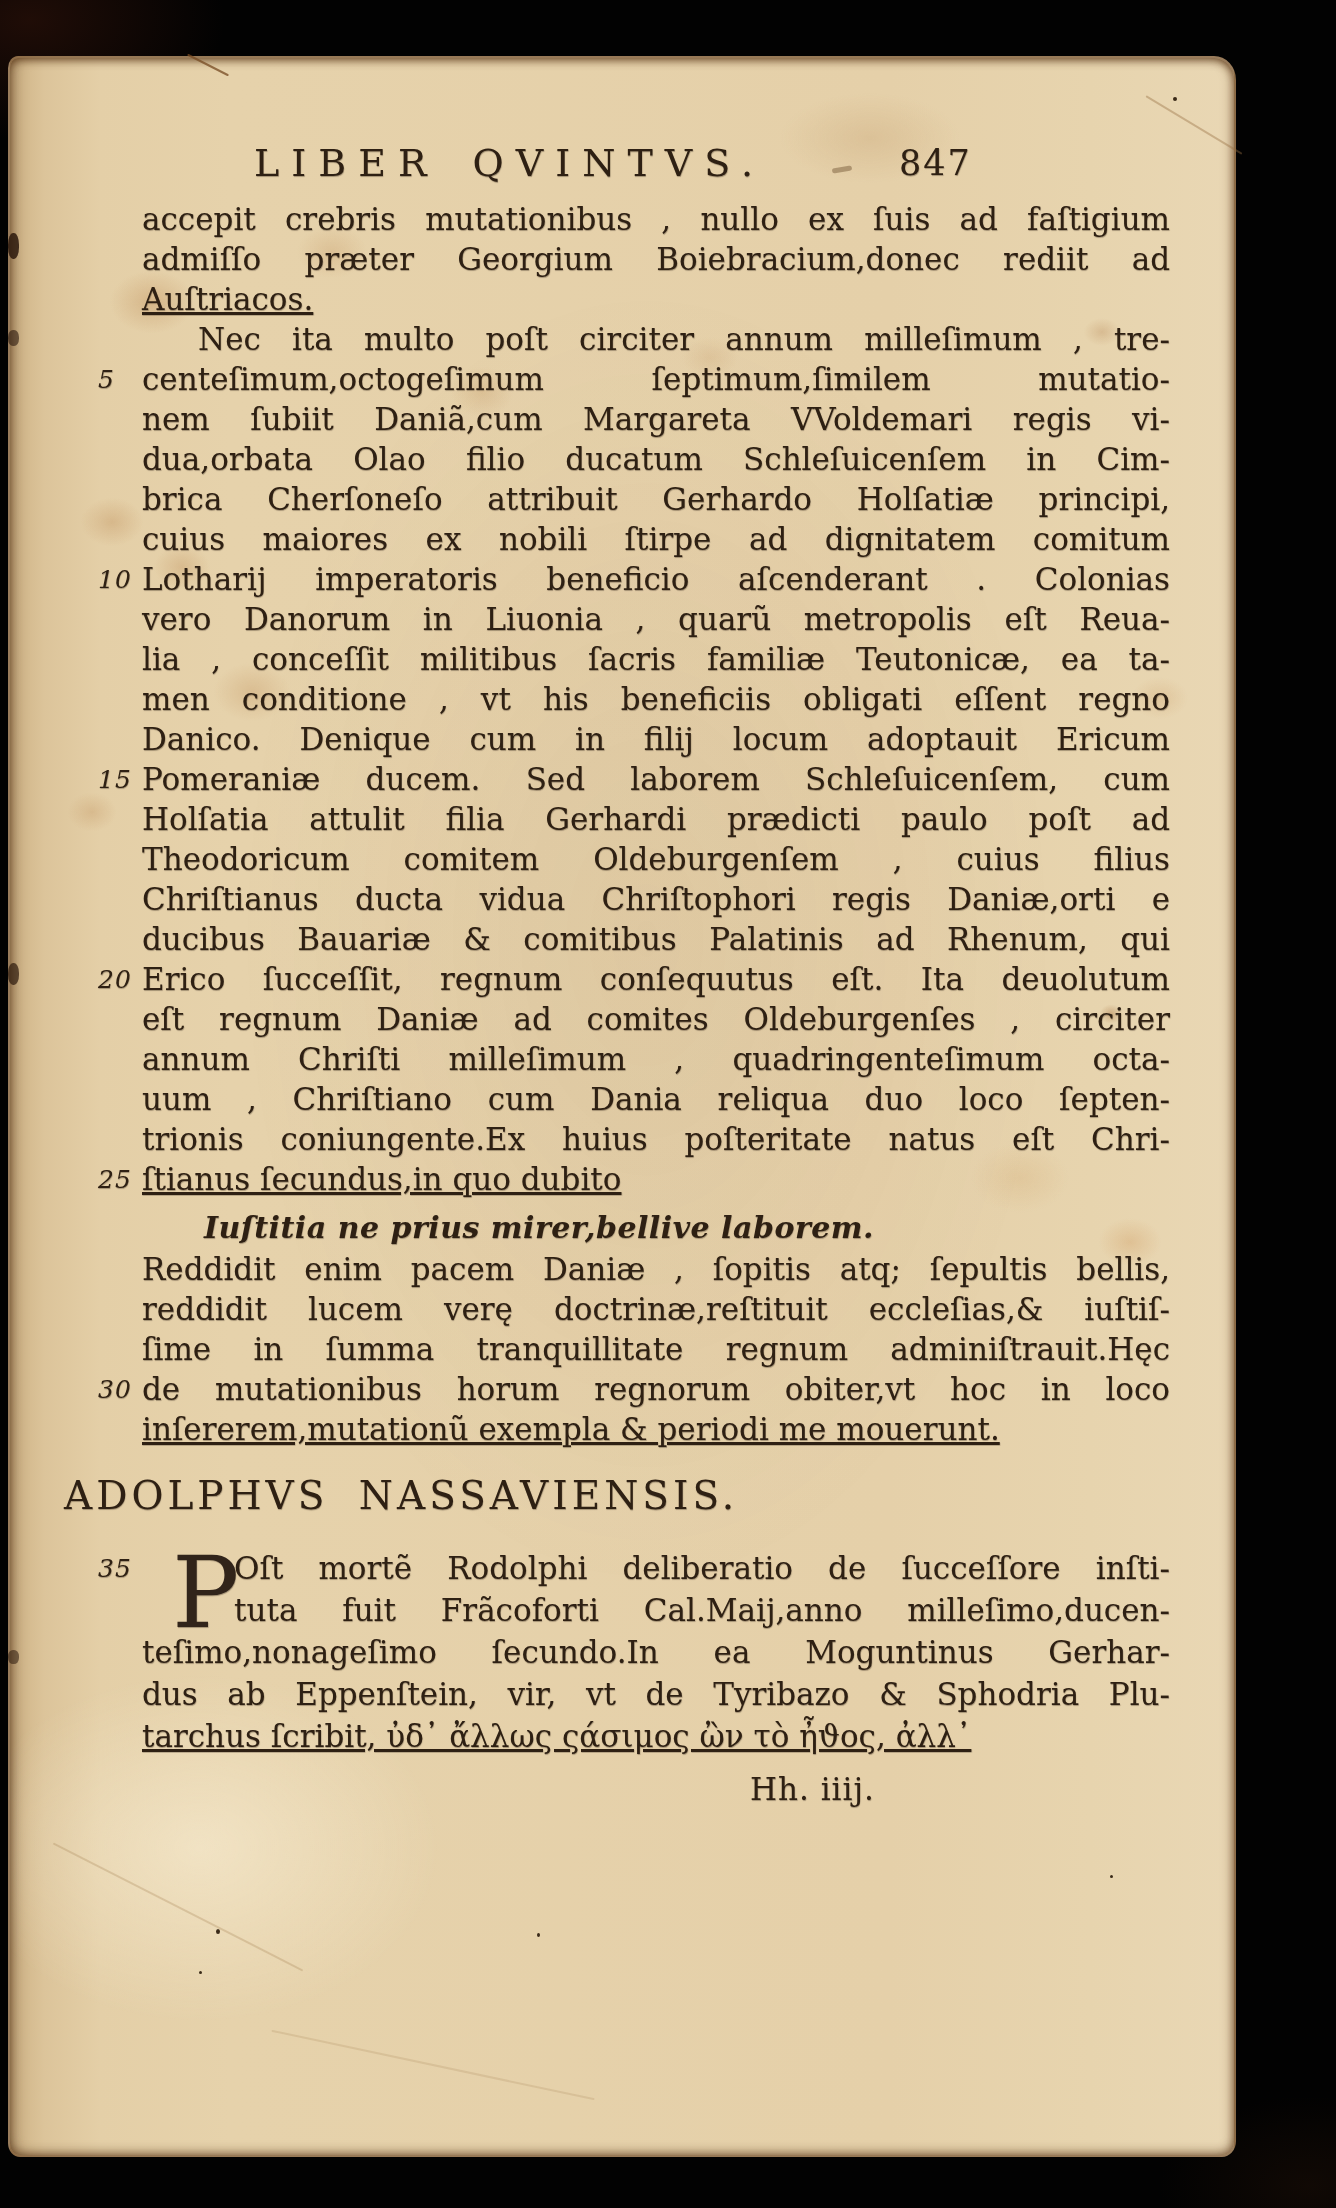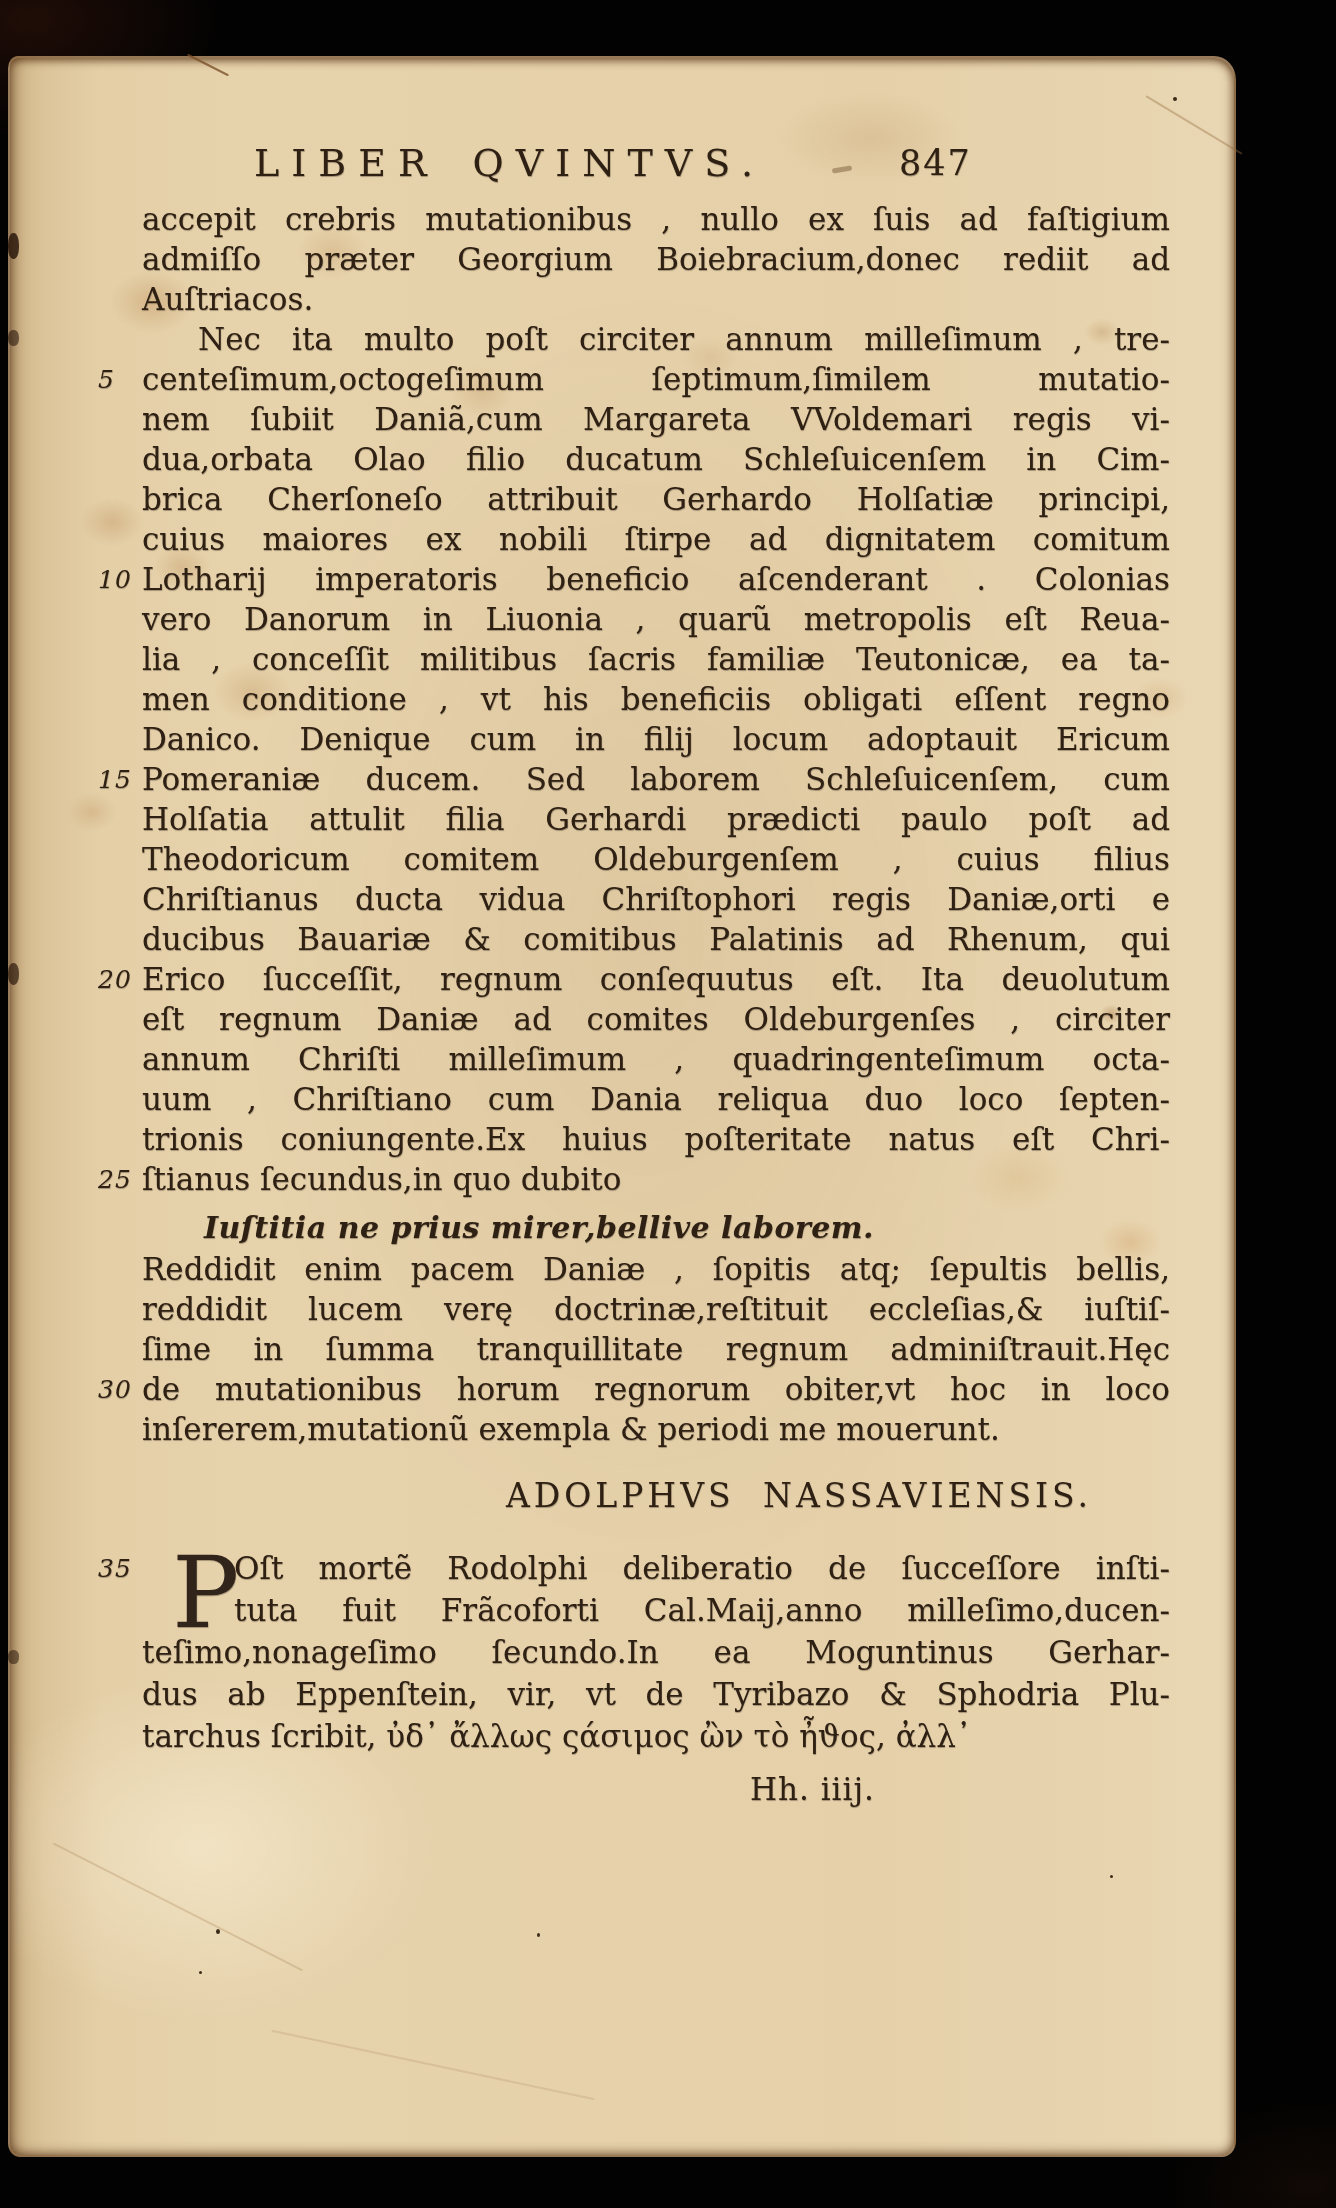"Auſtriacos." .line.end { text-decoration: none -> underline }
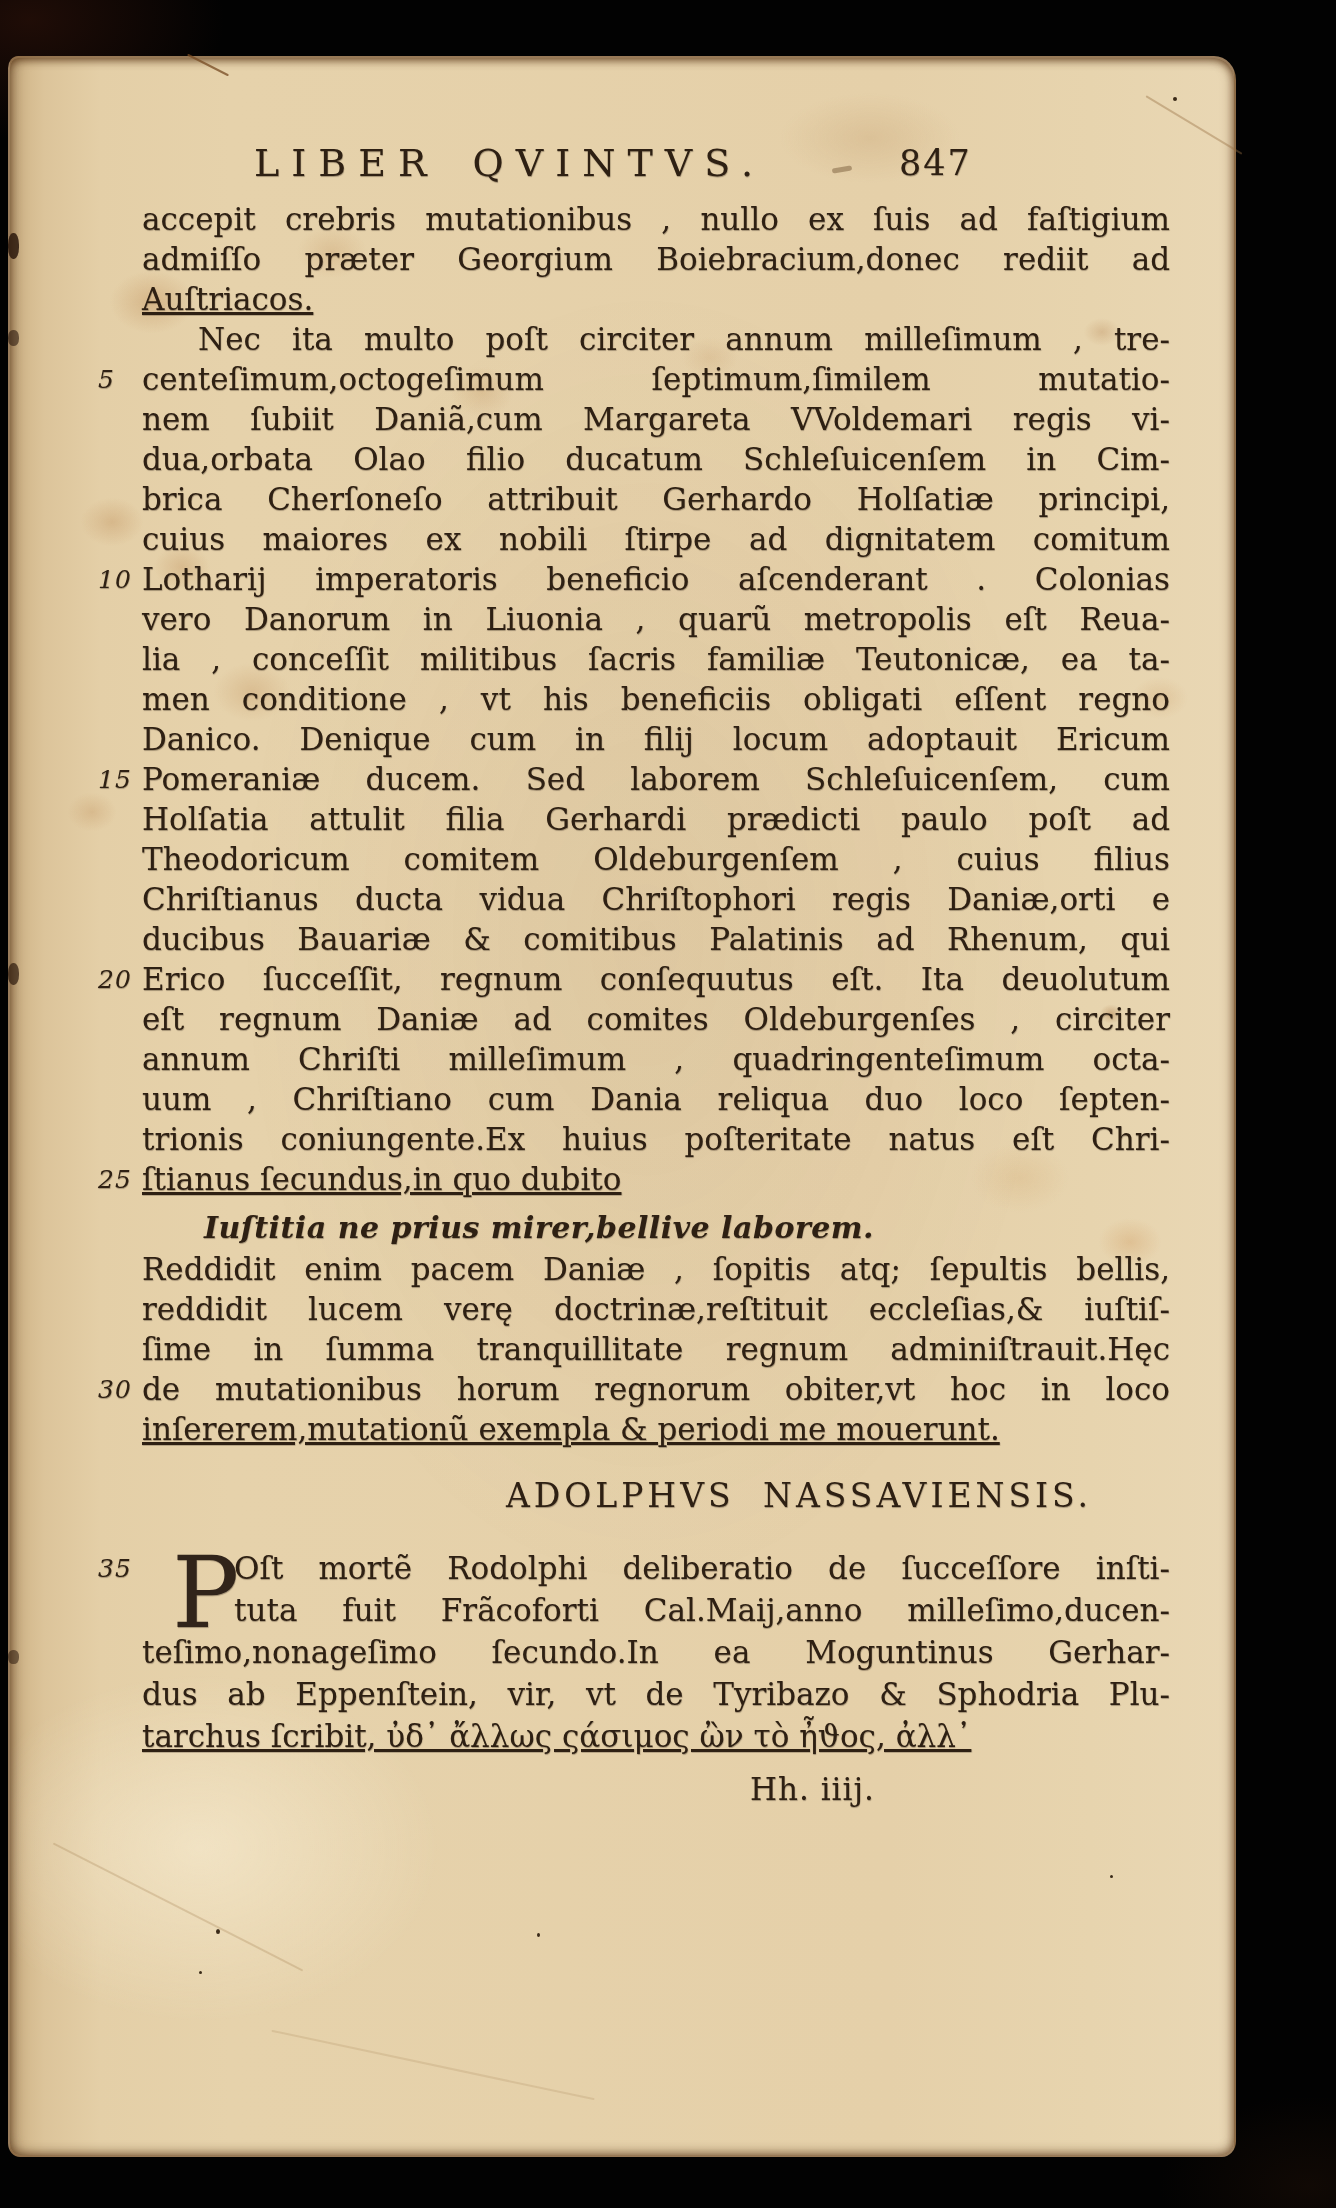"ADOLPHVS NASSAVIENSIS." .section-heading { font-size: 33px -> 39px; text-align: right -> left }
